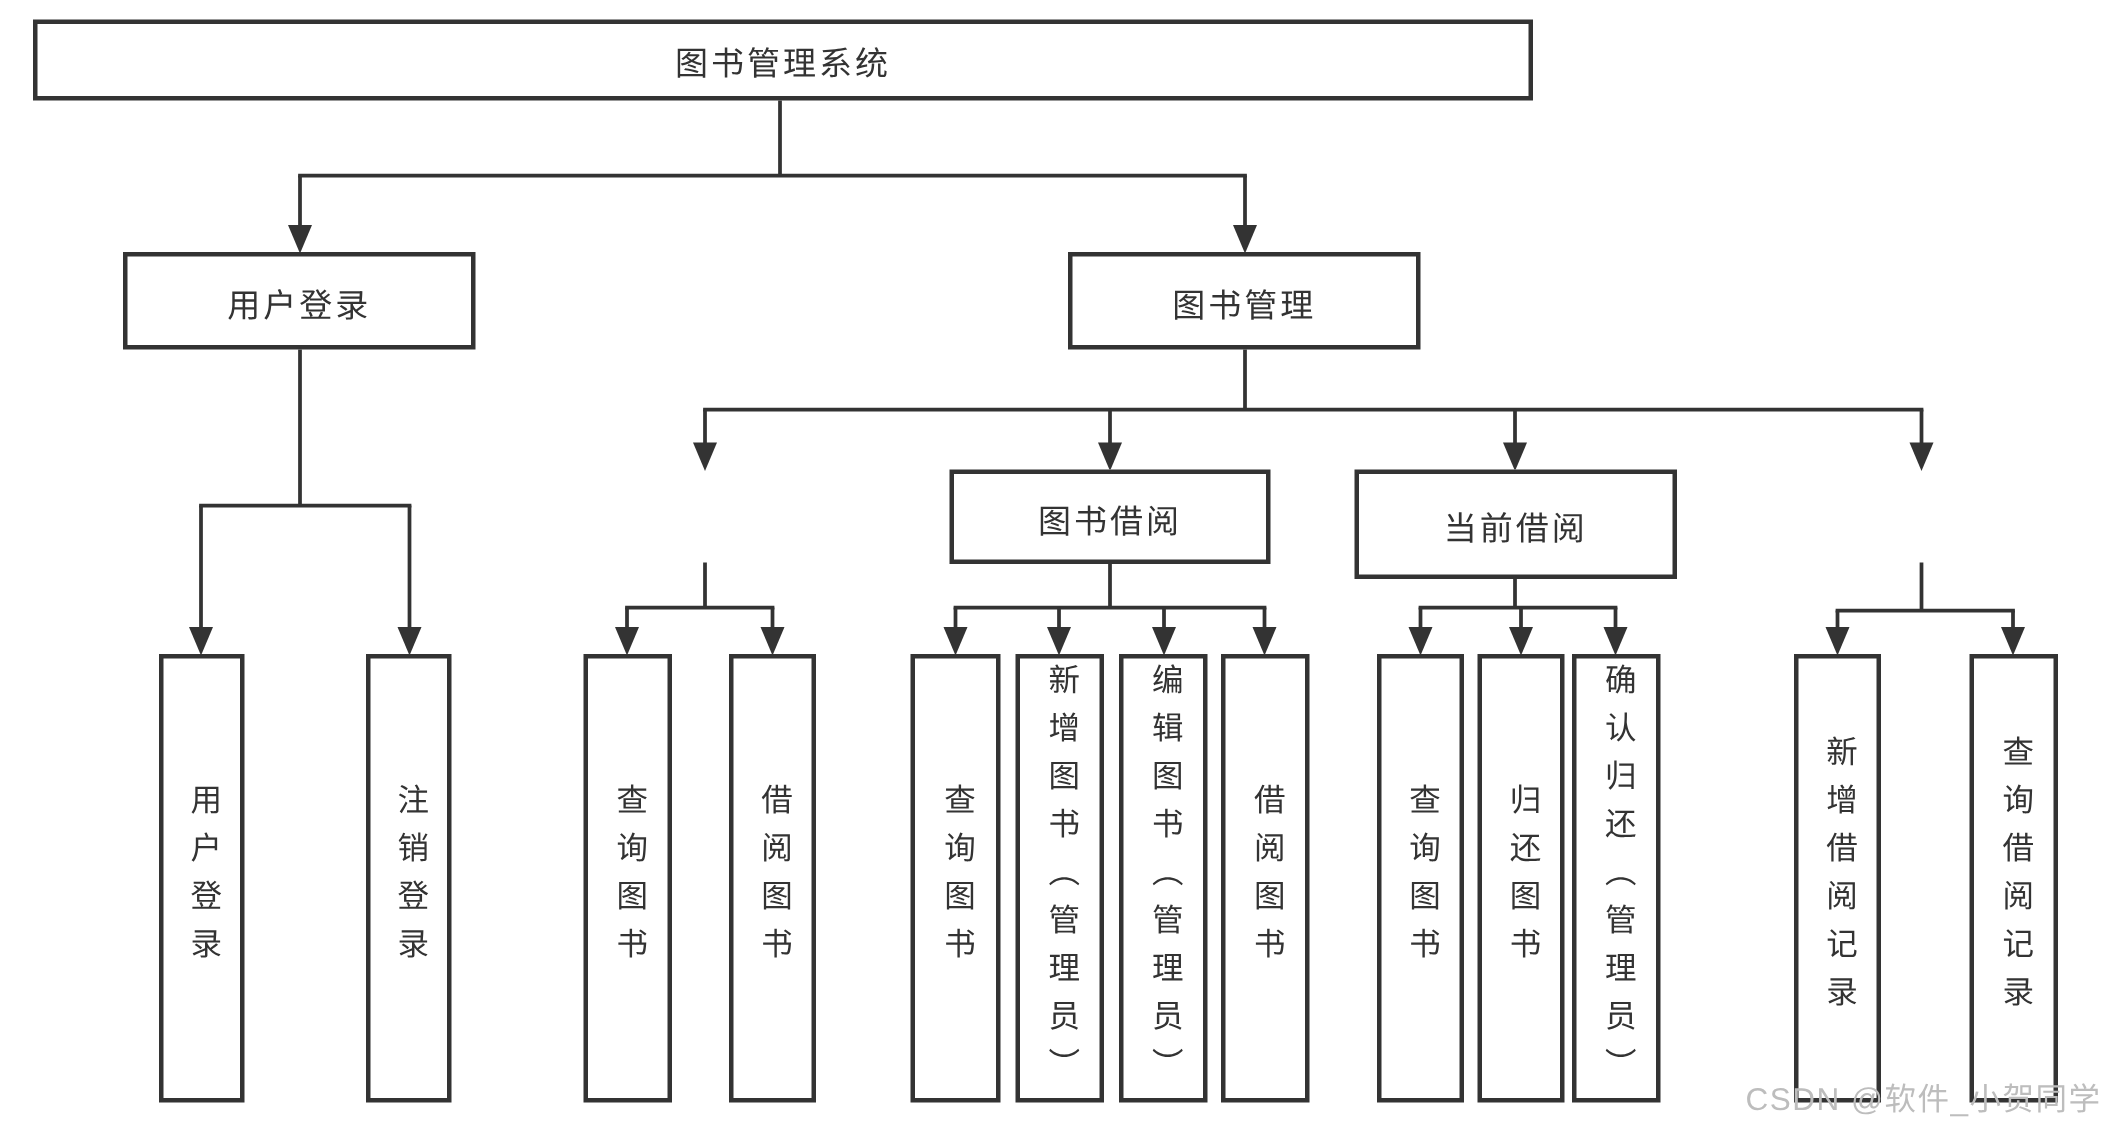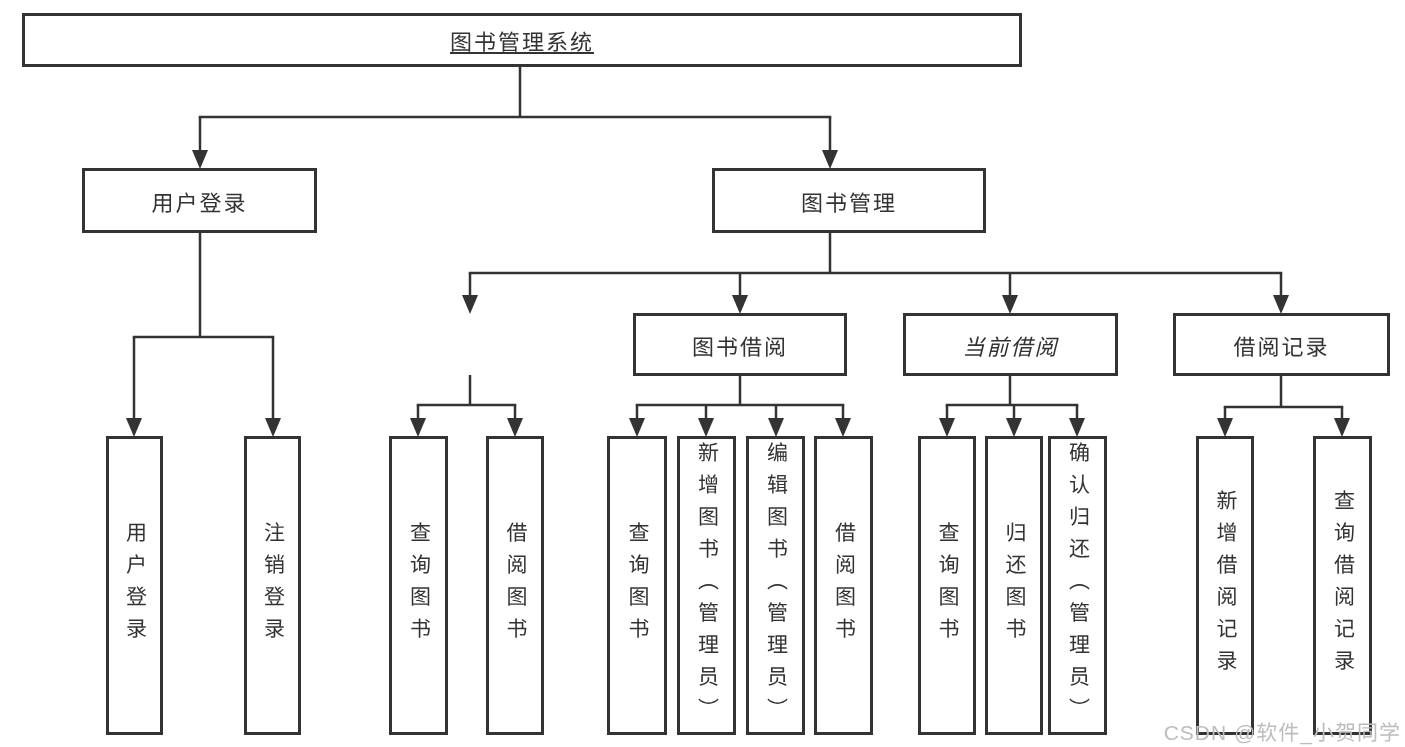"图书管理系统" div.hbox { text-decoration: underline -> none }
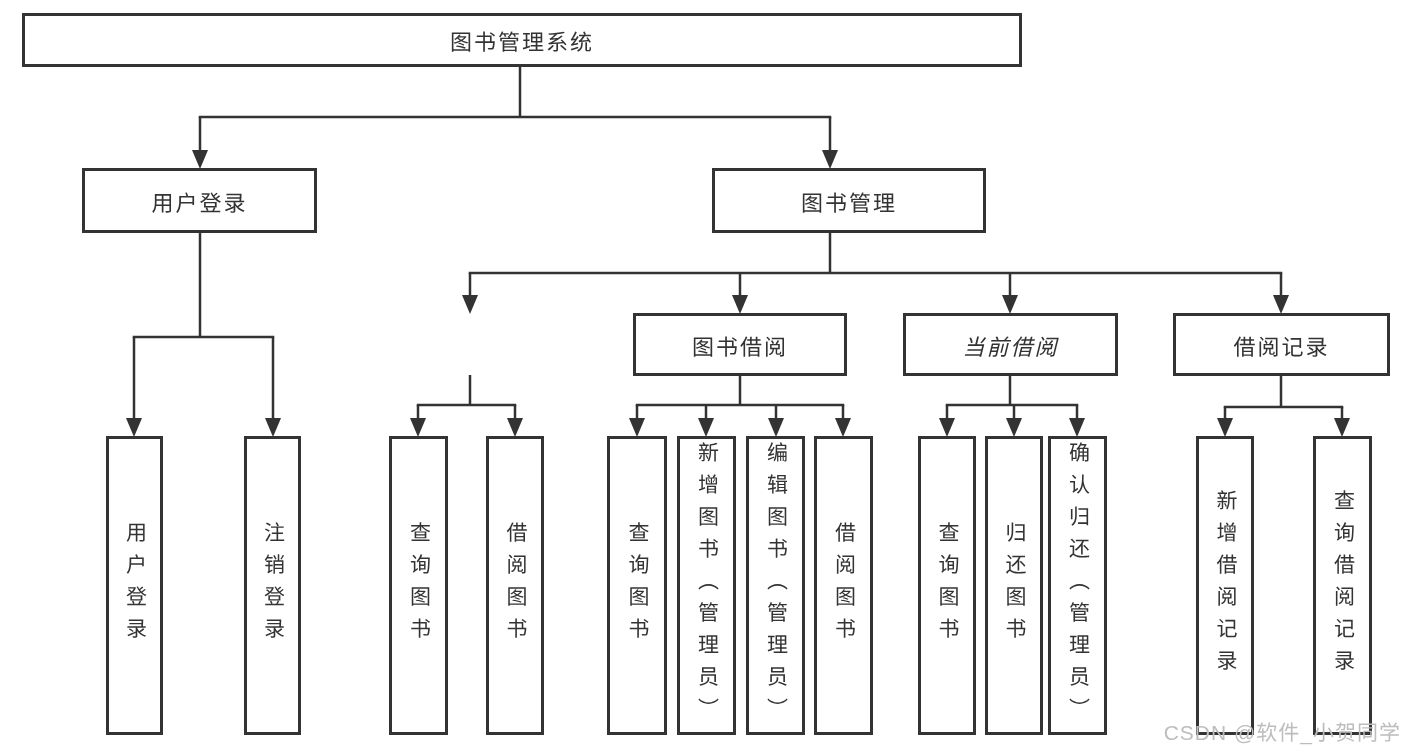"图书管理" div.hbox { width: 274px -> 235px }
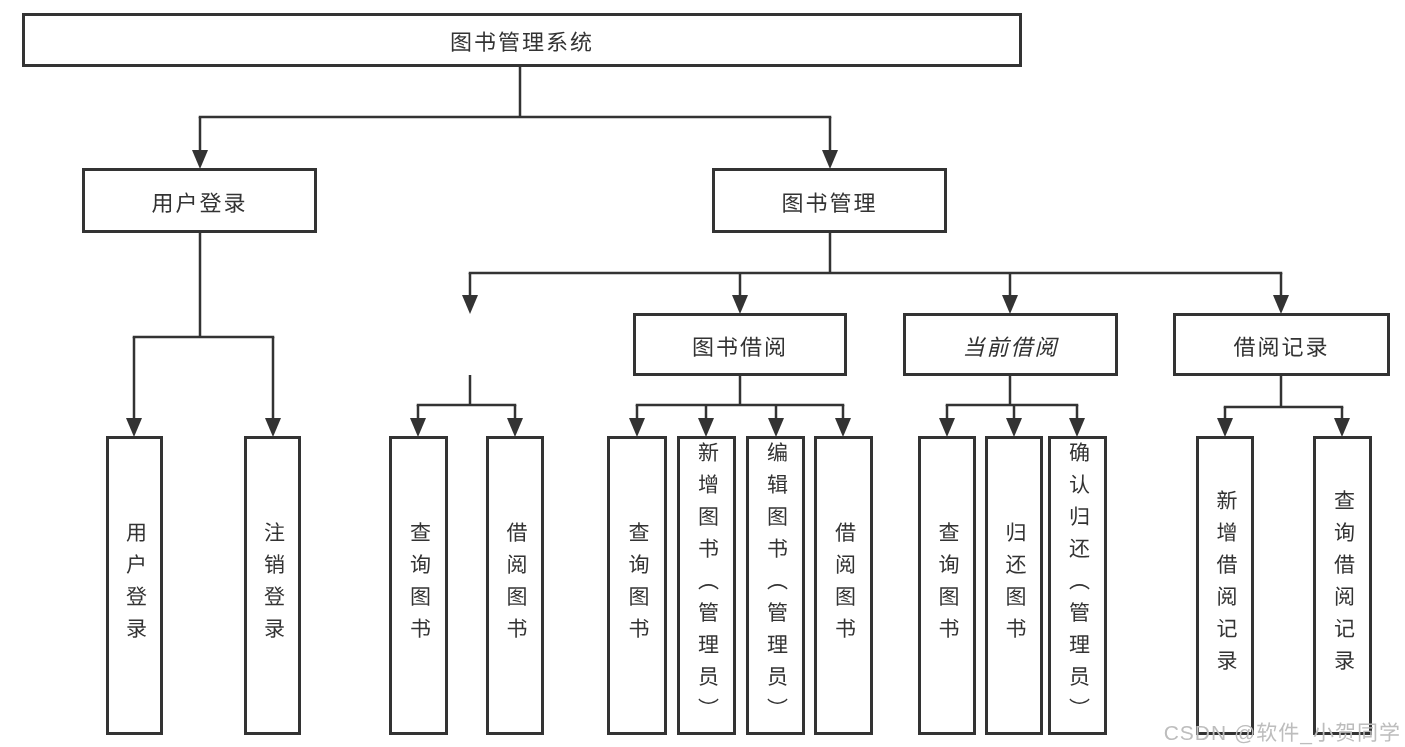"当前借阅" div.hbox { font-style: italic -> none; height: 63px -> 73px }
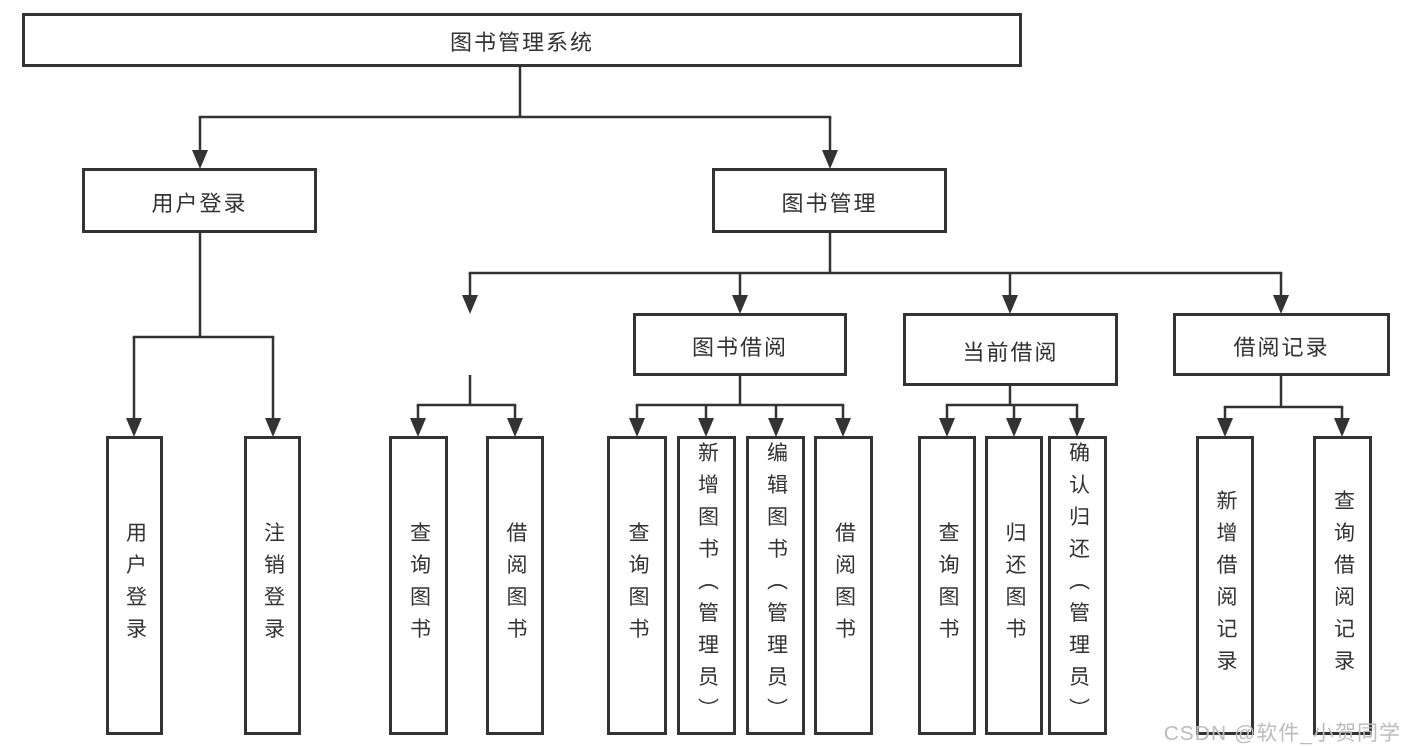"借阅记录" div.hbox { html: <div> <span>借阅记录</span> </div> -> none }
